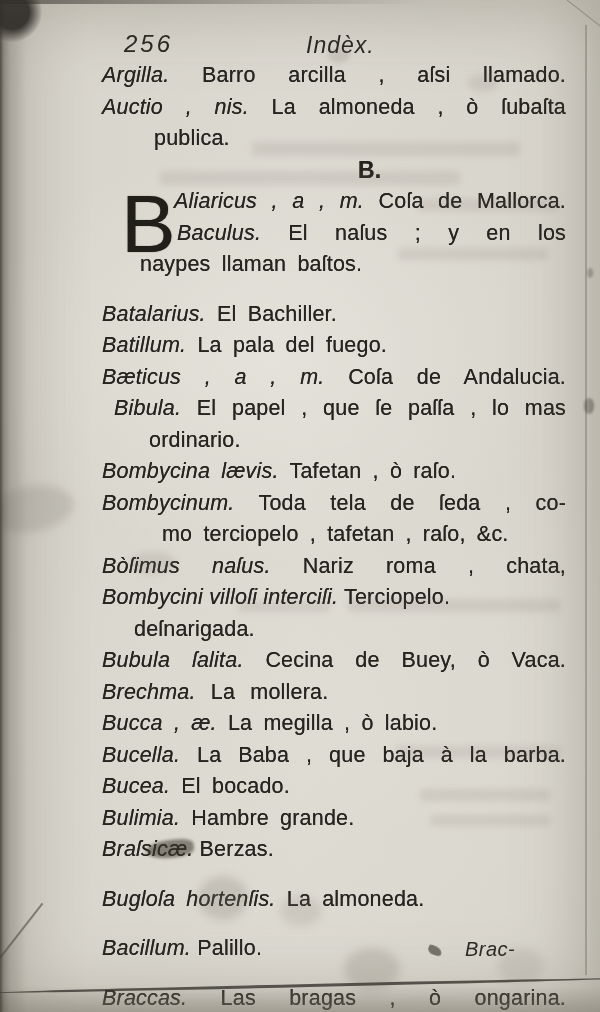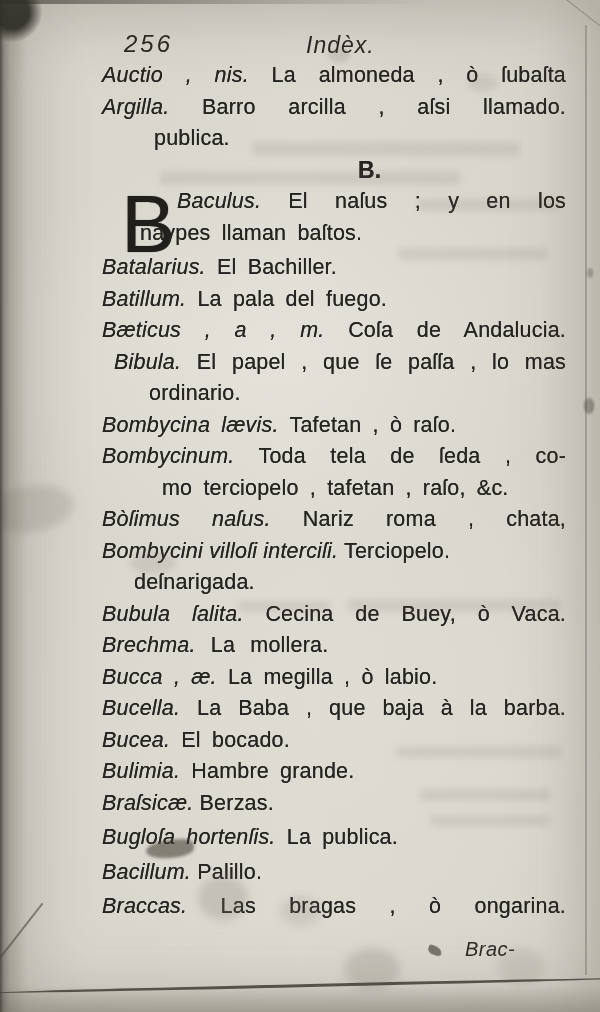"Auctio , nis. La almoneda" div.line { order: before "Argilla. Barro arcilla , aſsi" -> after "Argilla. Barro arcilla , aſsi" }
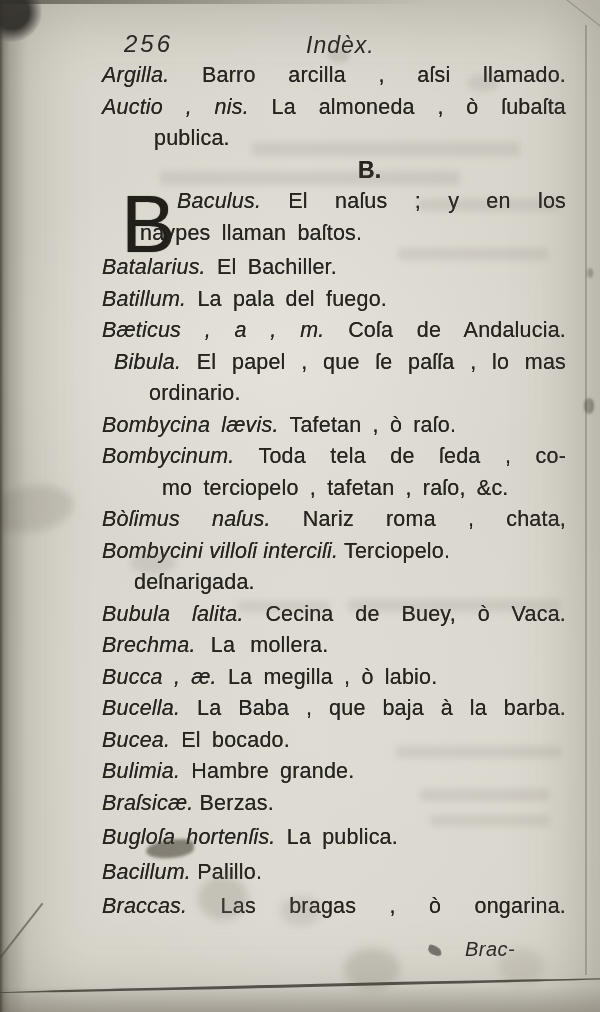"Aliaricus , a , m." div.line { html: none -> <div><span>Aliaricus , a , m.</span><span> Coſa de Mallorca.</span></div> }
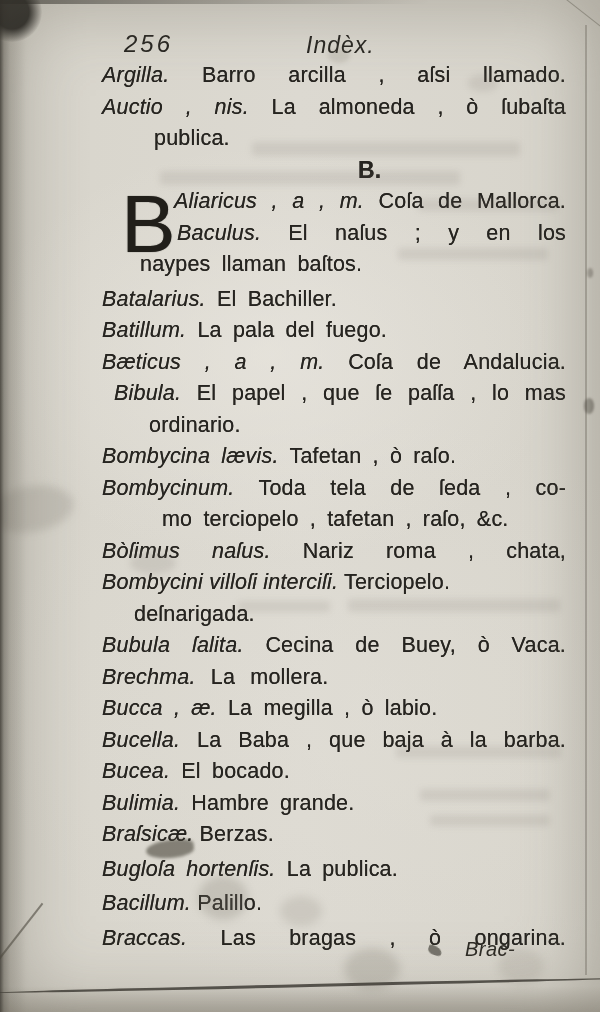"Batalarius. El Bachiller." .mt3 { margin-top: 3px -> 18px }
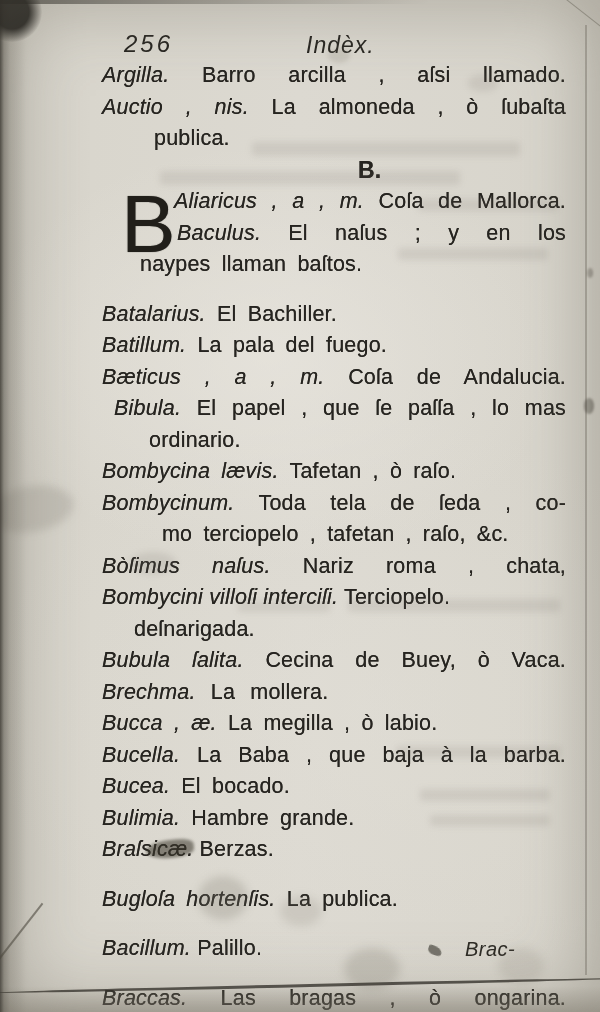"La publica." span.def { text: publica -> almoneda }
